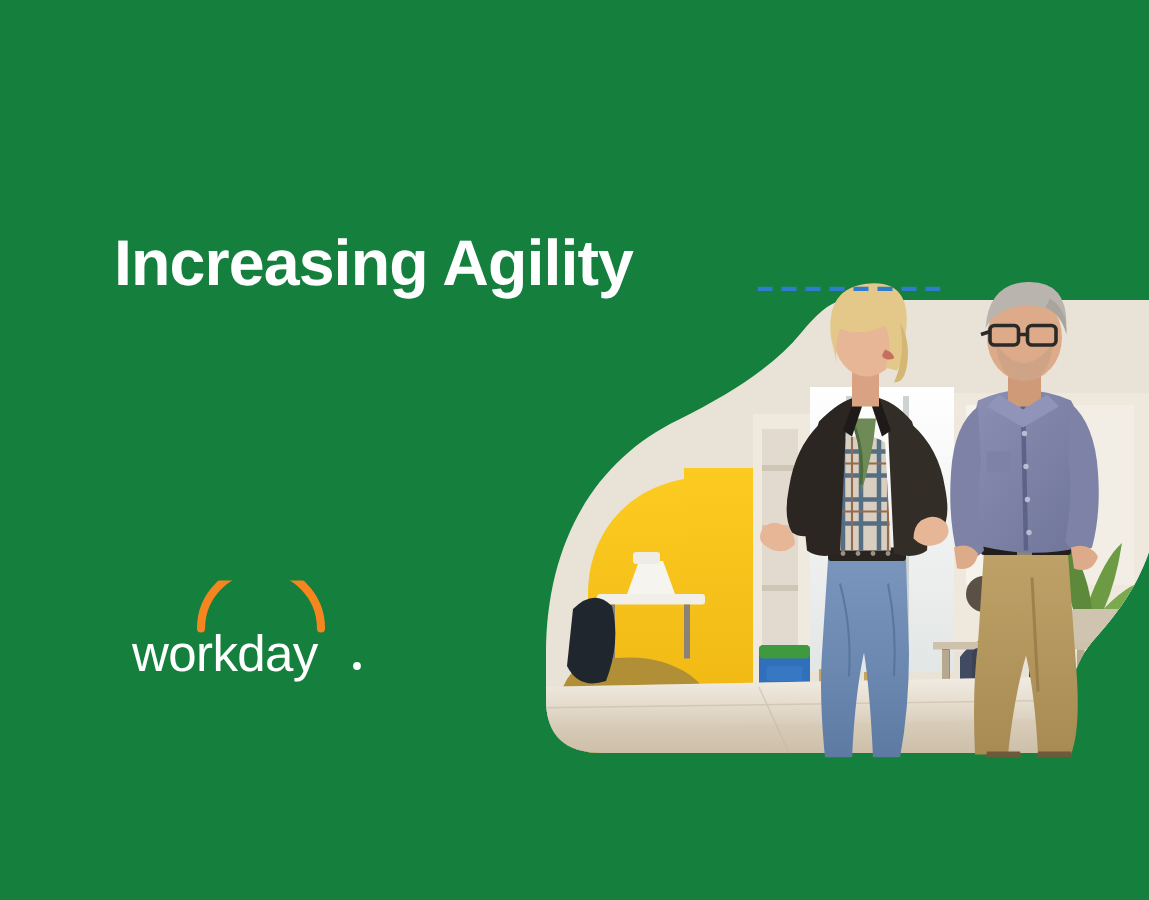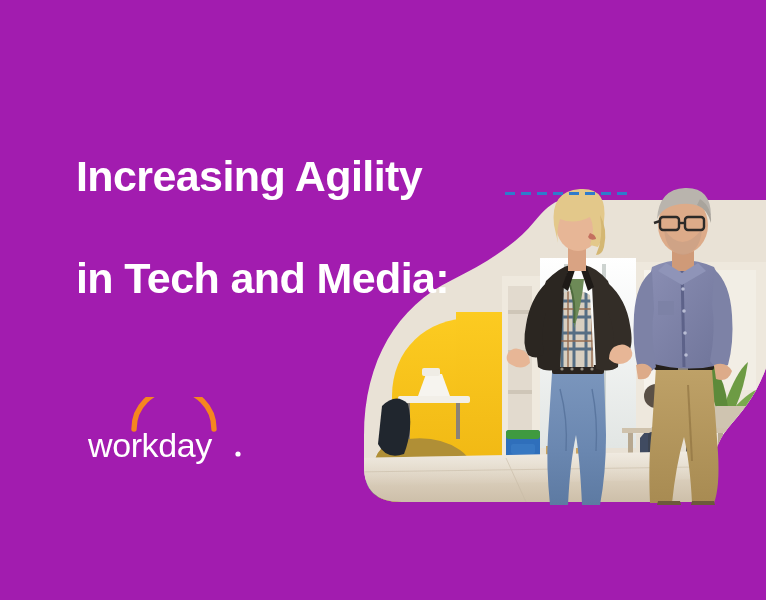"Increasing Agility" #canvas { background: #a21caf -> #15803d }
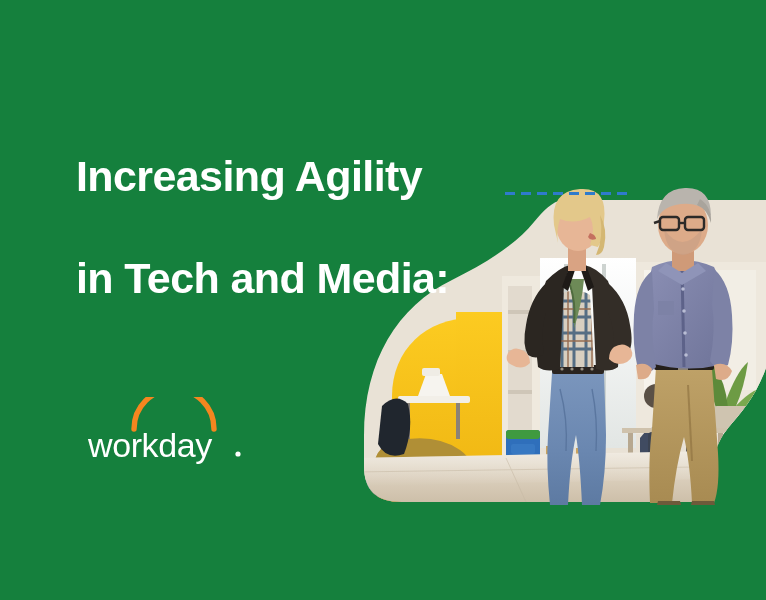"in Tech and Media:" span.hl-line { html: <span>in Tech and Media:</span> -> none }
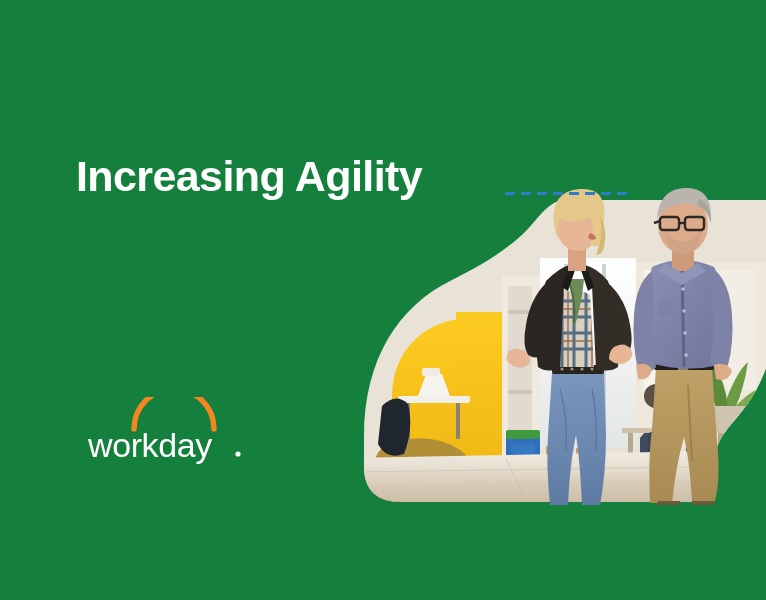"workday" #logo { top: 397px -> 387px }
